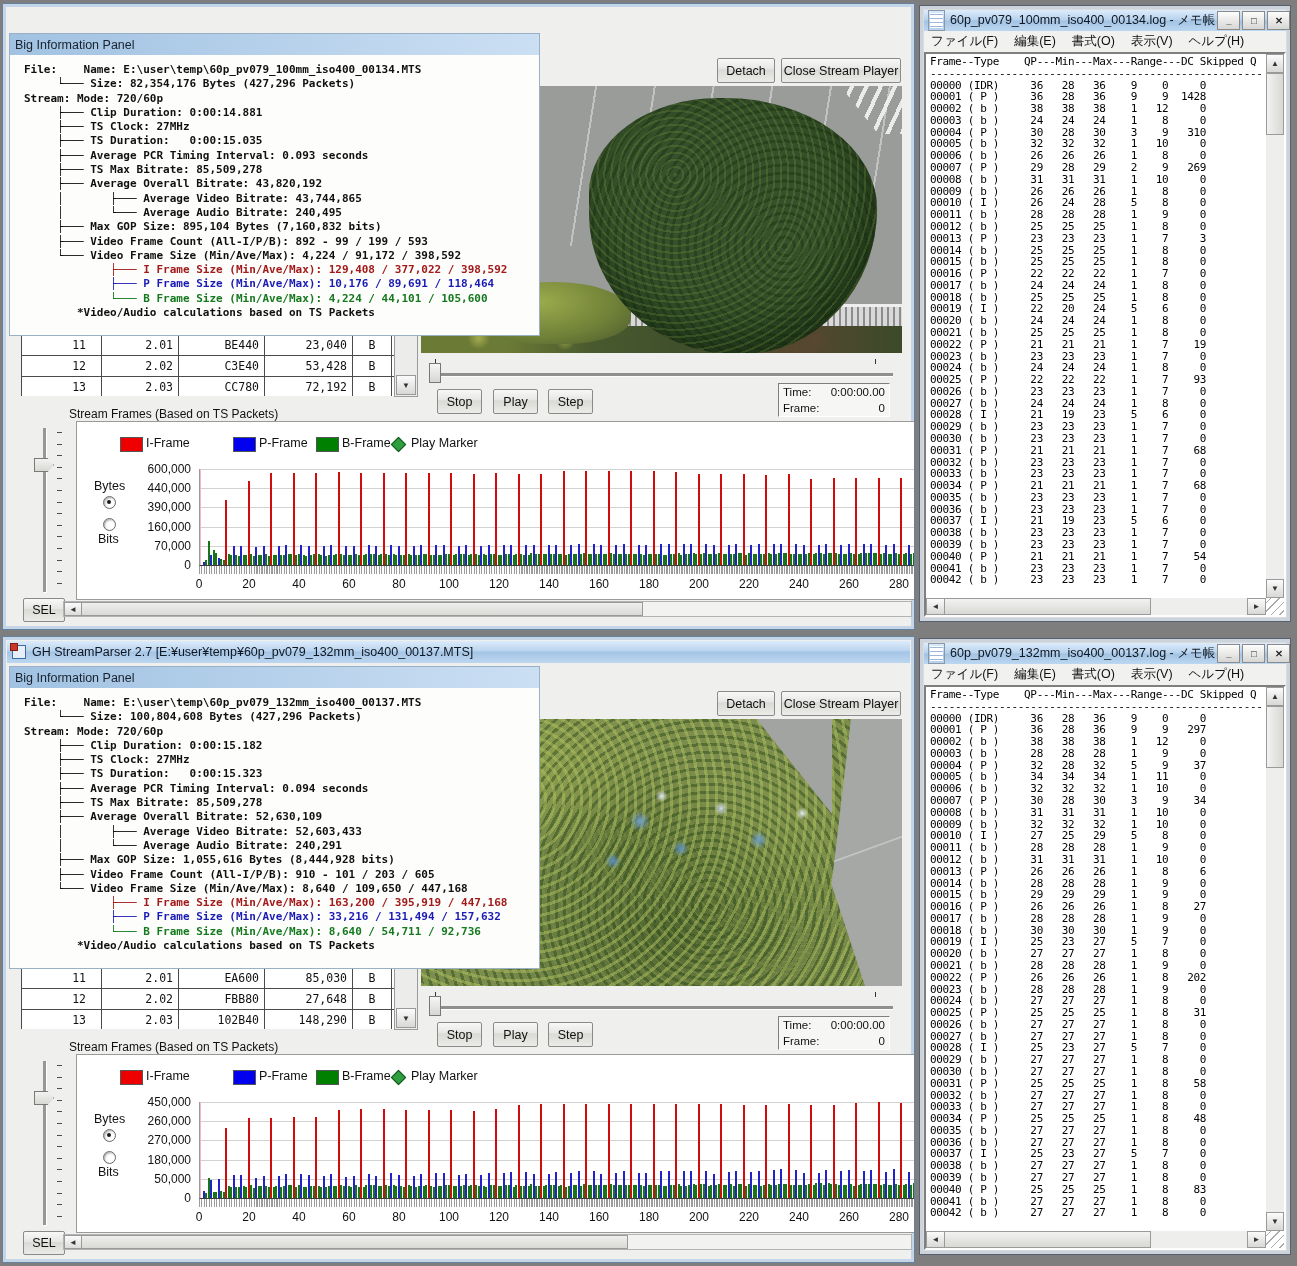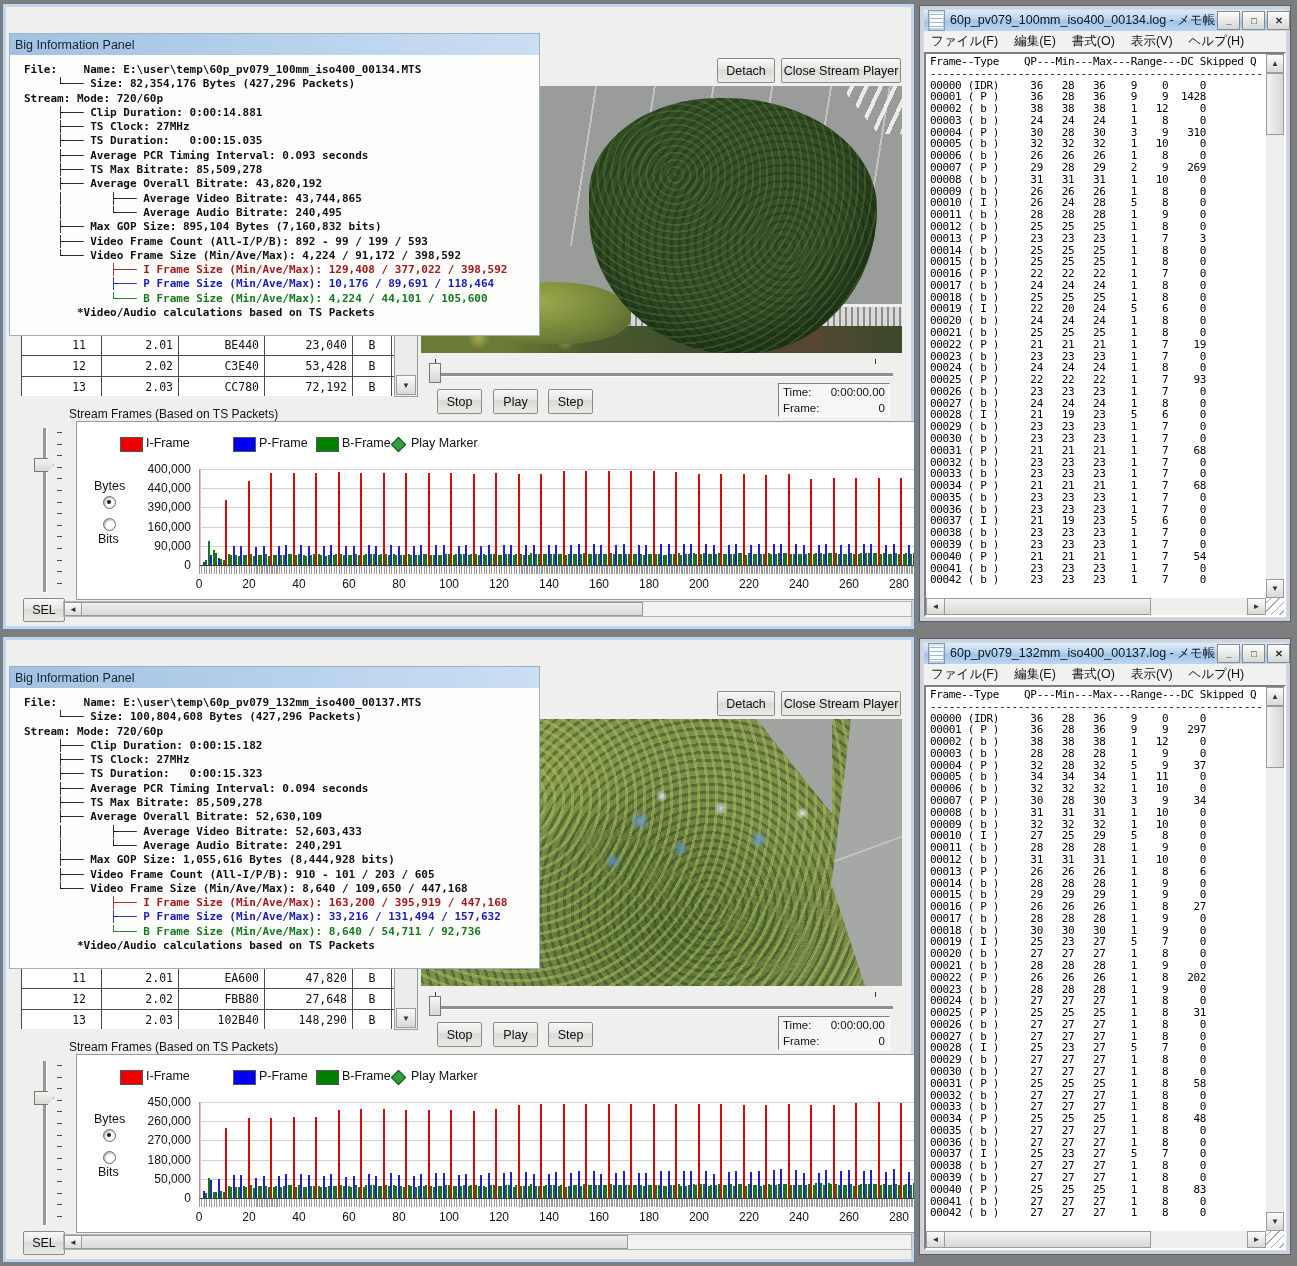"400,000" div.ylab { text: 400,000 -> 600,000 }
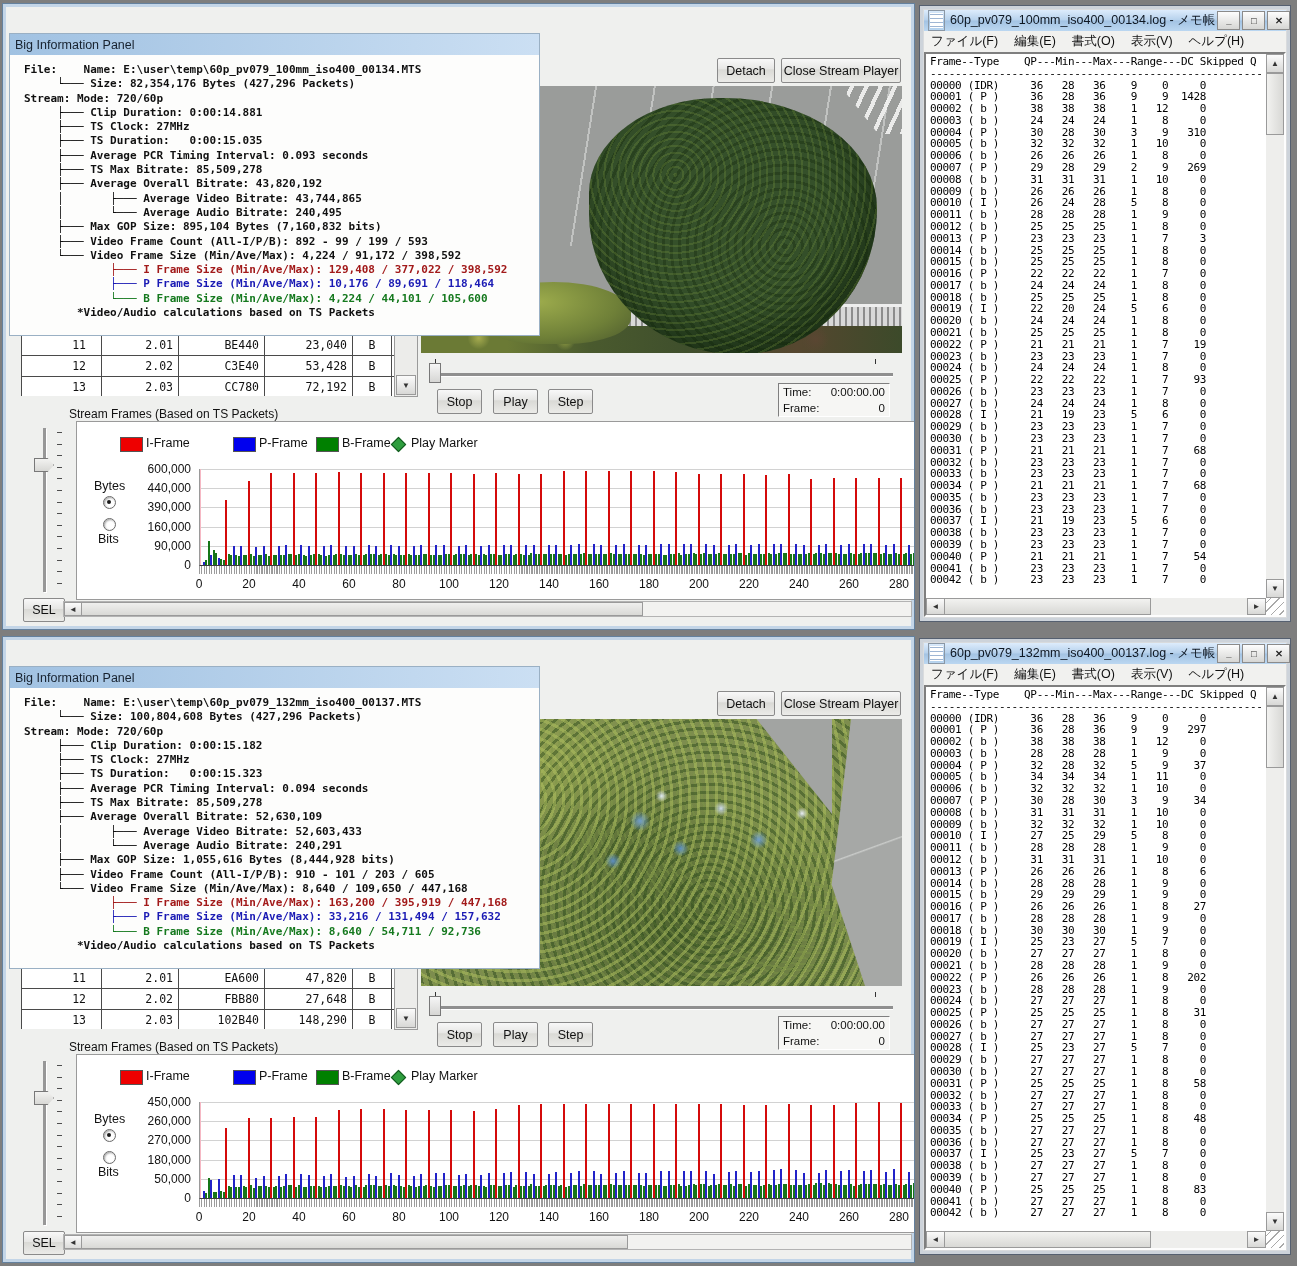"90,000" div.ylab { text: 90,000 -> 70,000 }
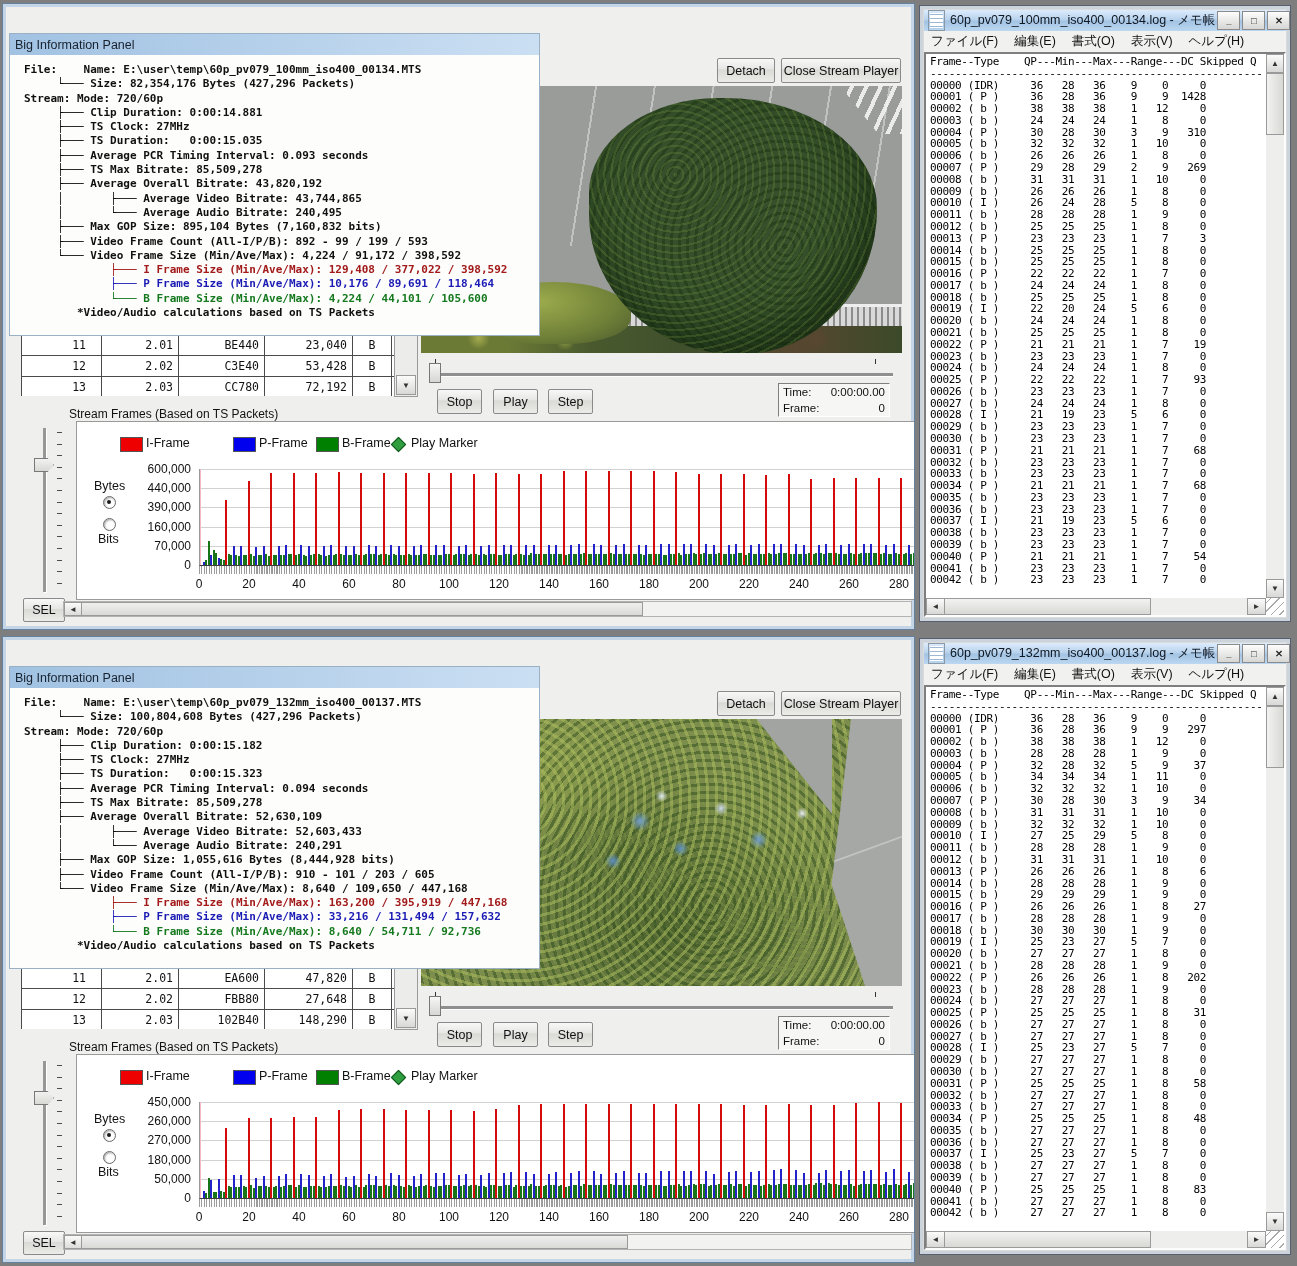"GH StreamParser 2.7" div.sp-title { html: none -> <div> <span></span> <span>GH StreamParser 2.7 [E:¥user¥temp¥60p_pv079_132mm_iso400_00137.MTS]</span> </div> }
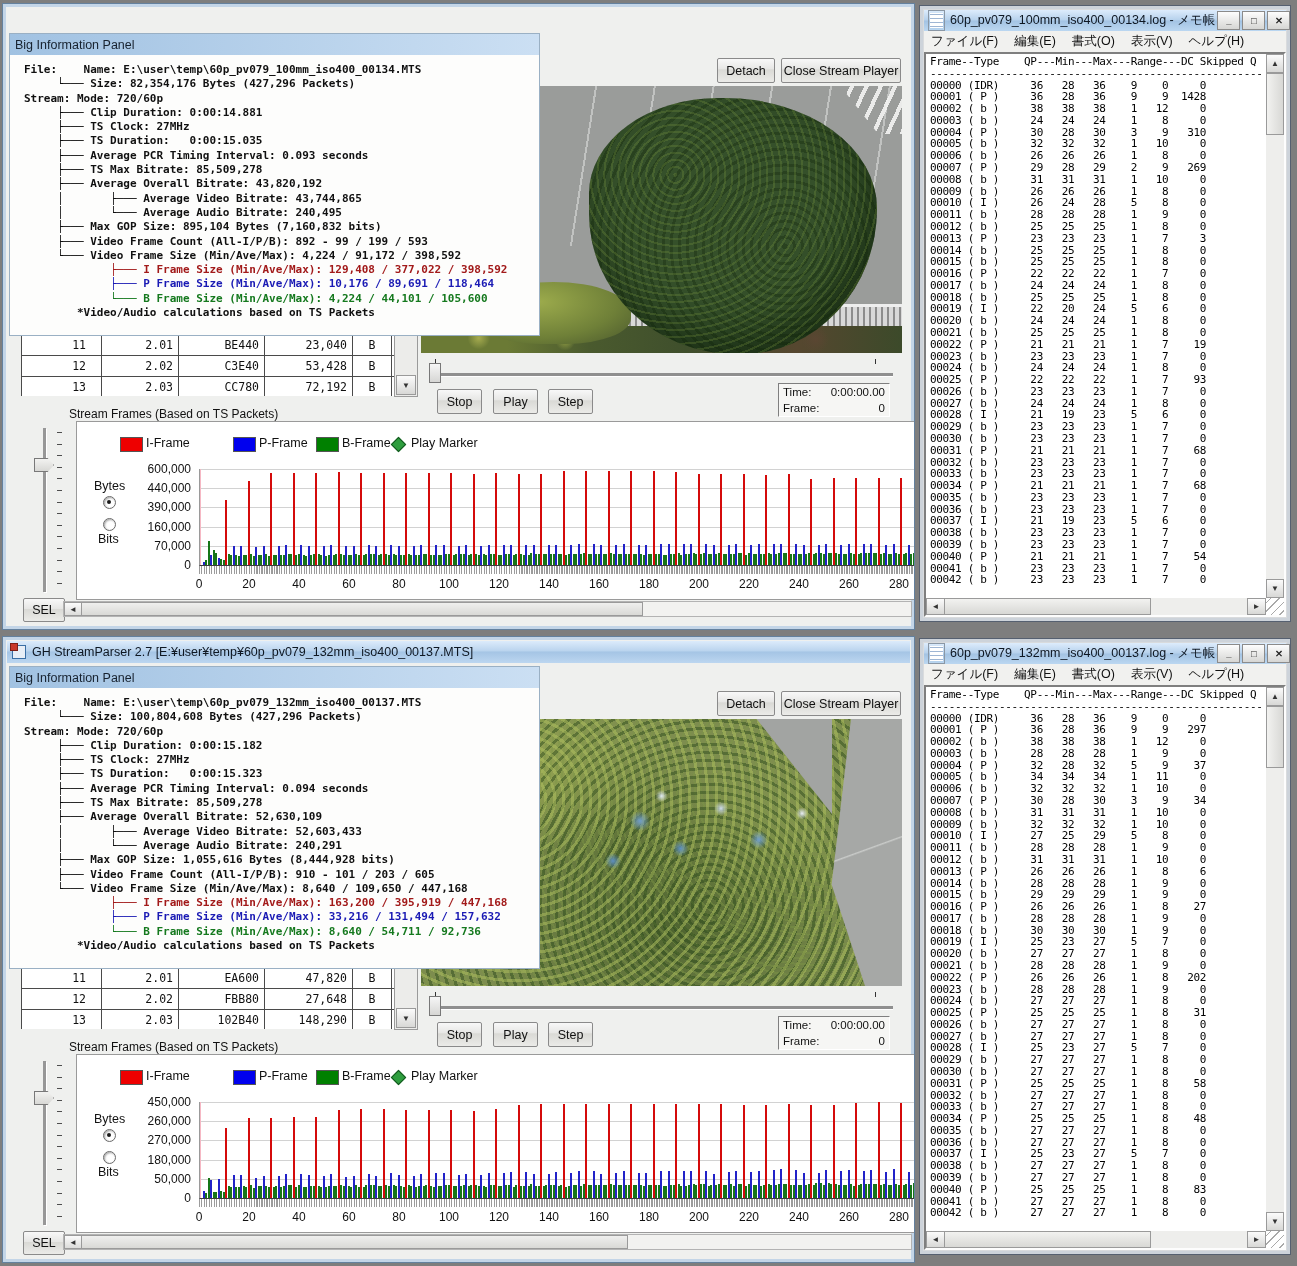"47,820" div.tcell { text: 47,820 -> 85,030 }
